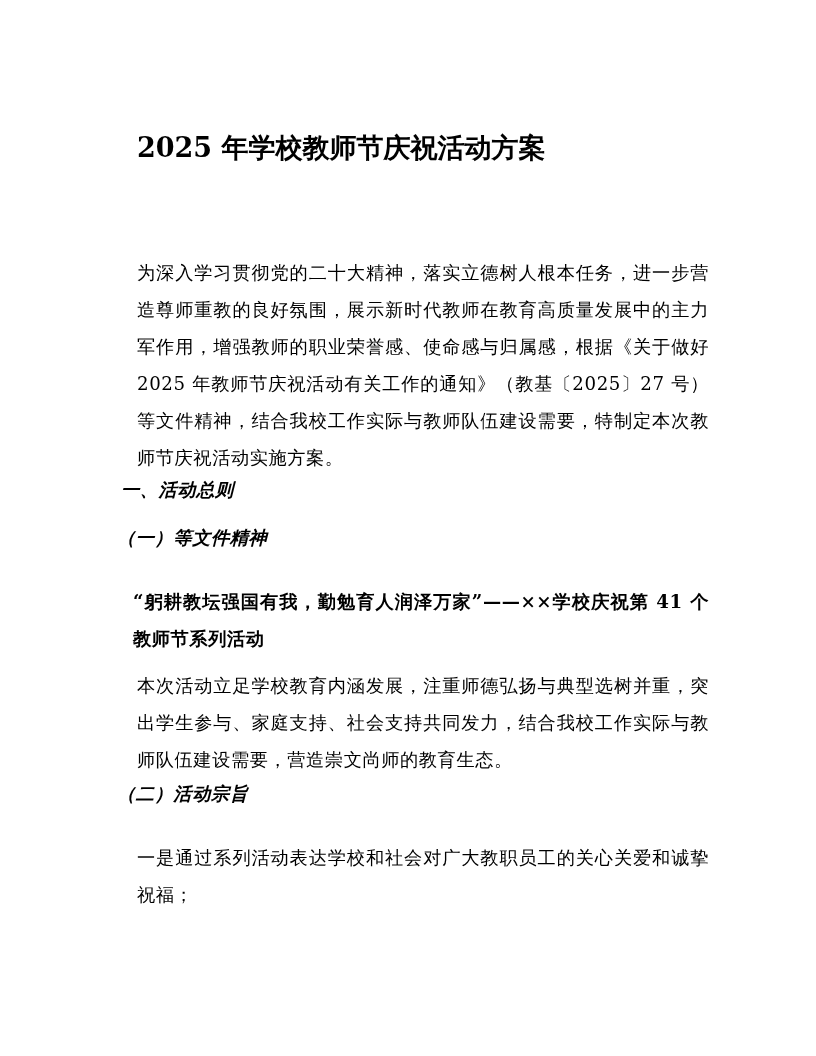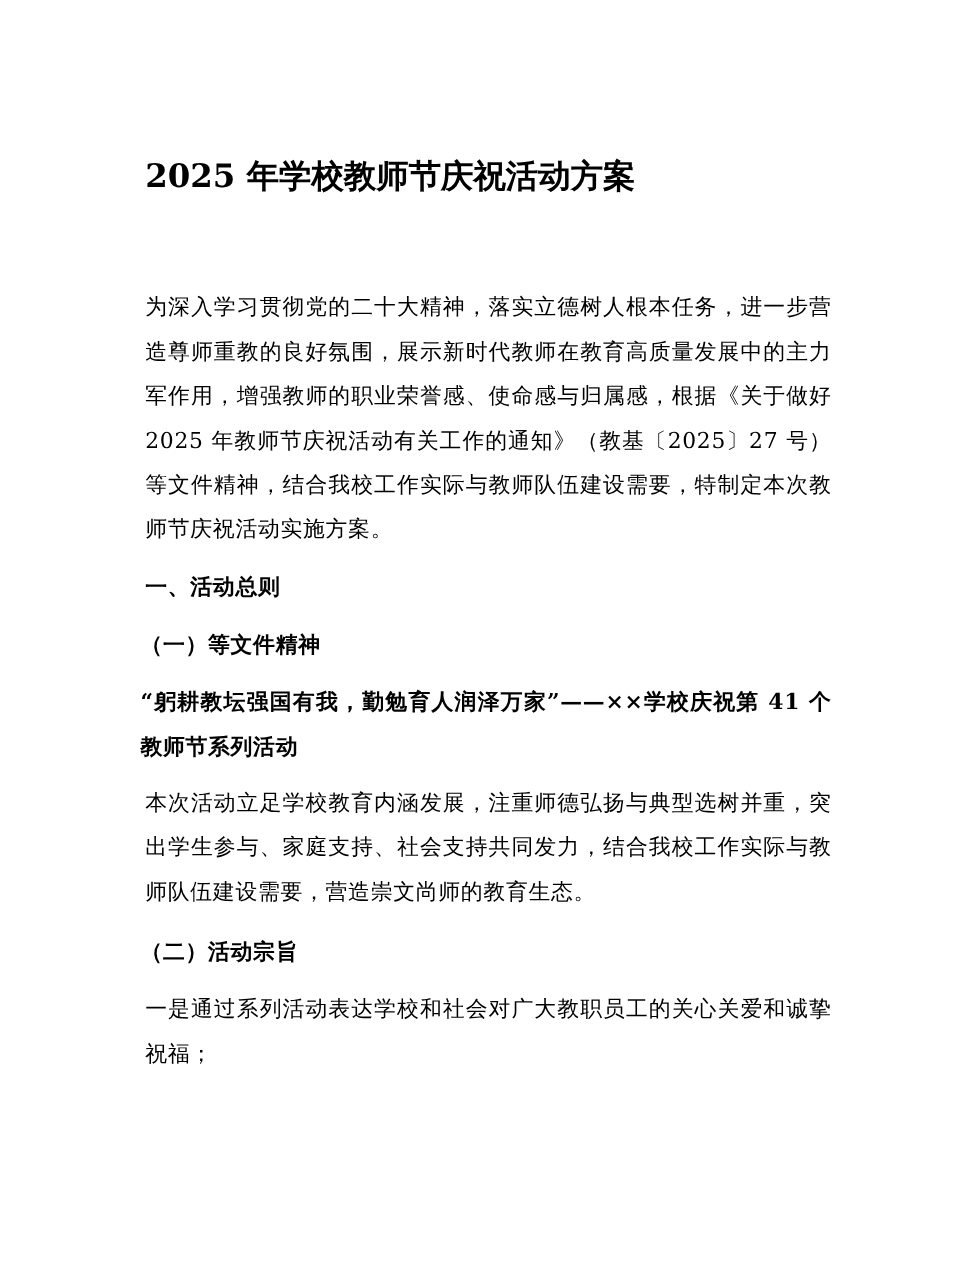"2025 年学校教师节庆祝活动方案" .doc-title { left: 0 -> 16px }
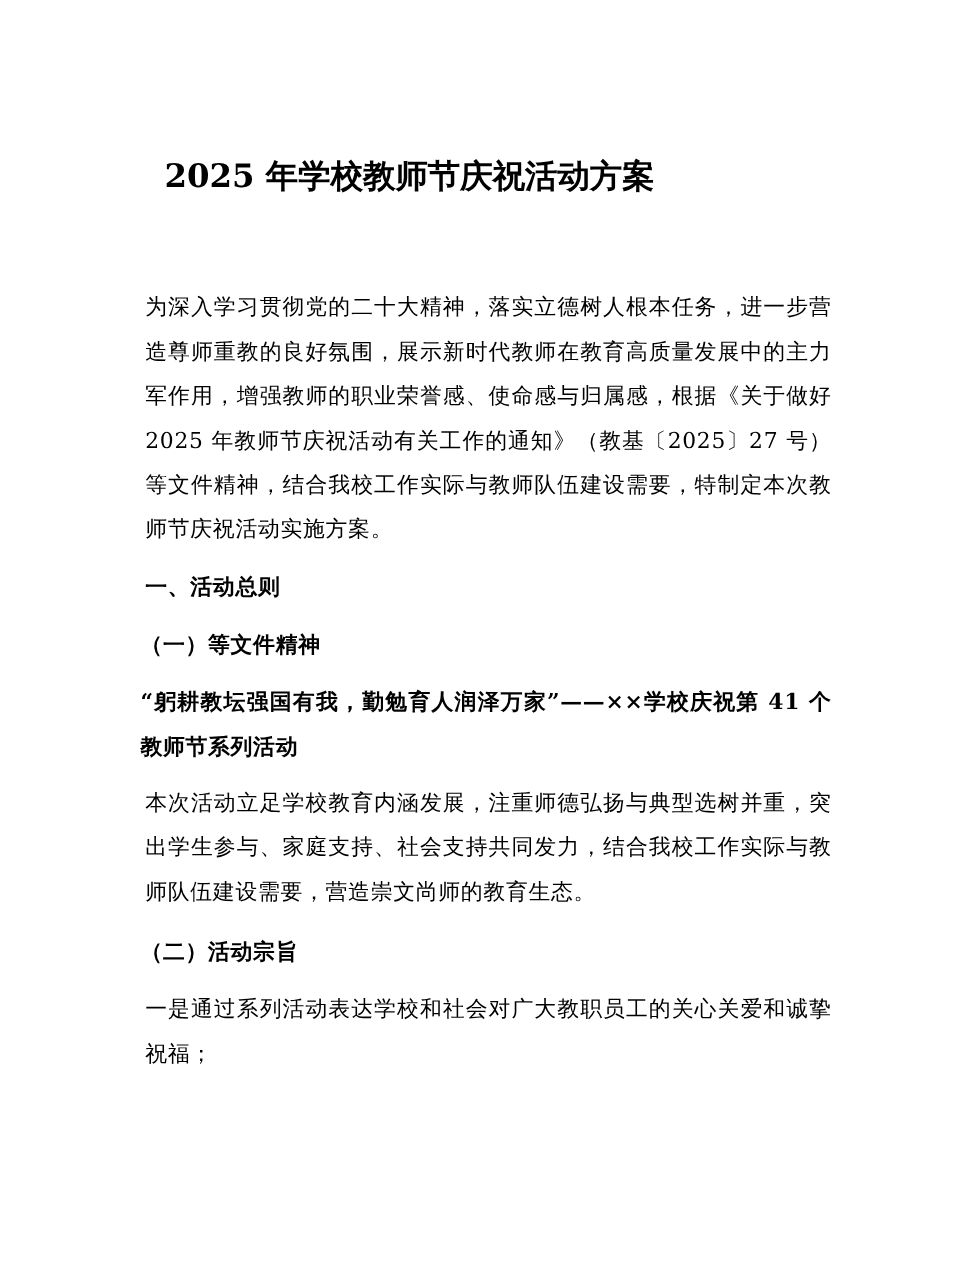"为深入学习贯彻党的二十大精神，落实立德树人根本任务，进一步营造尊师重教的良好氛围" .para { margin: 0 -> 16px }
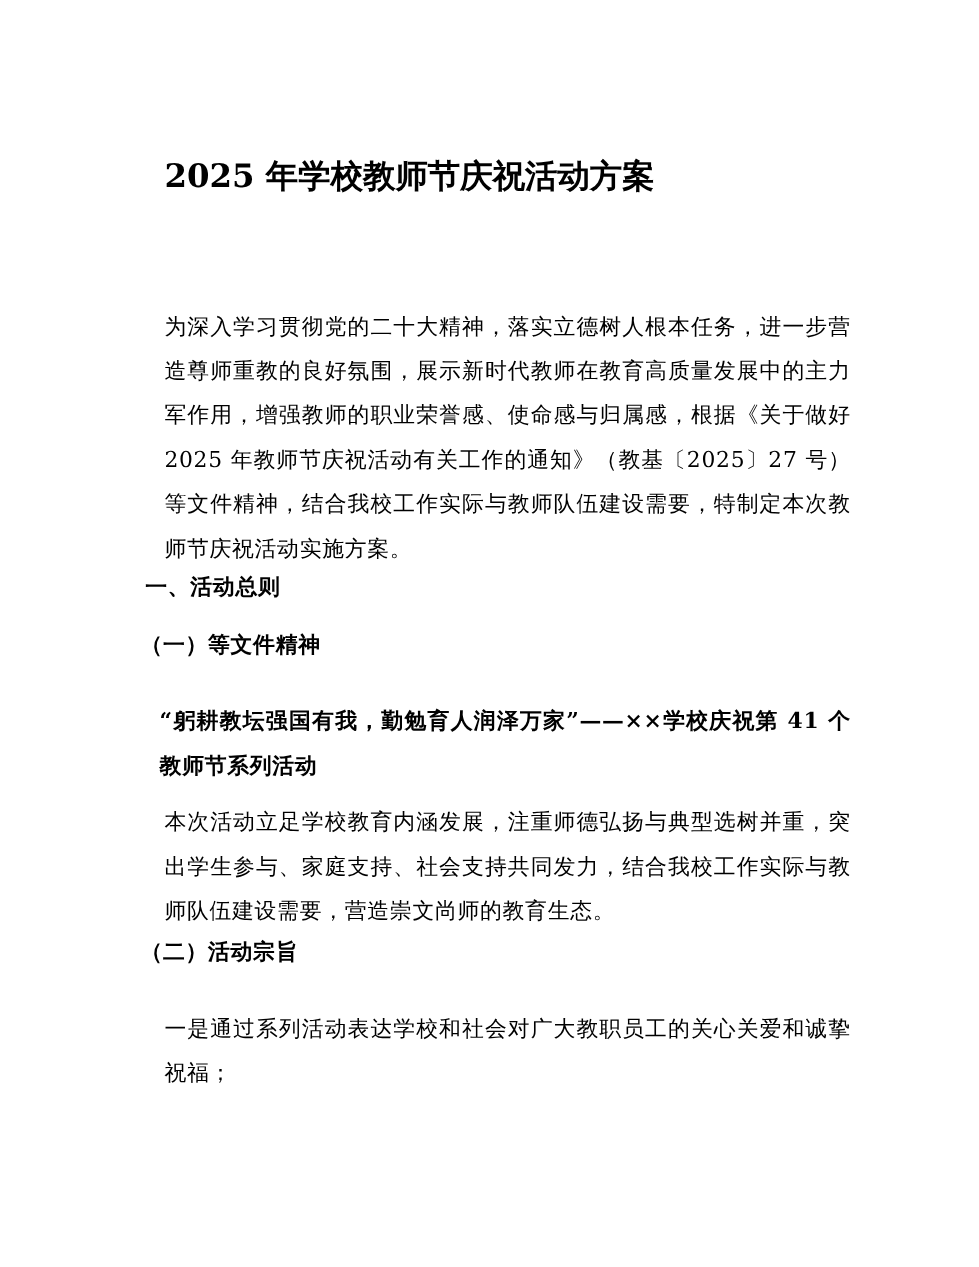"一、活动总则" .heading { font-style: none -> italic }
